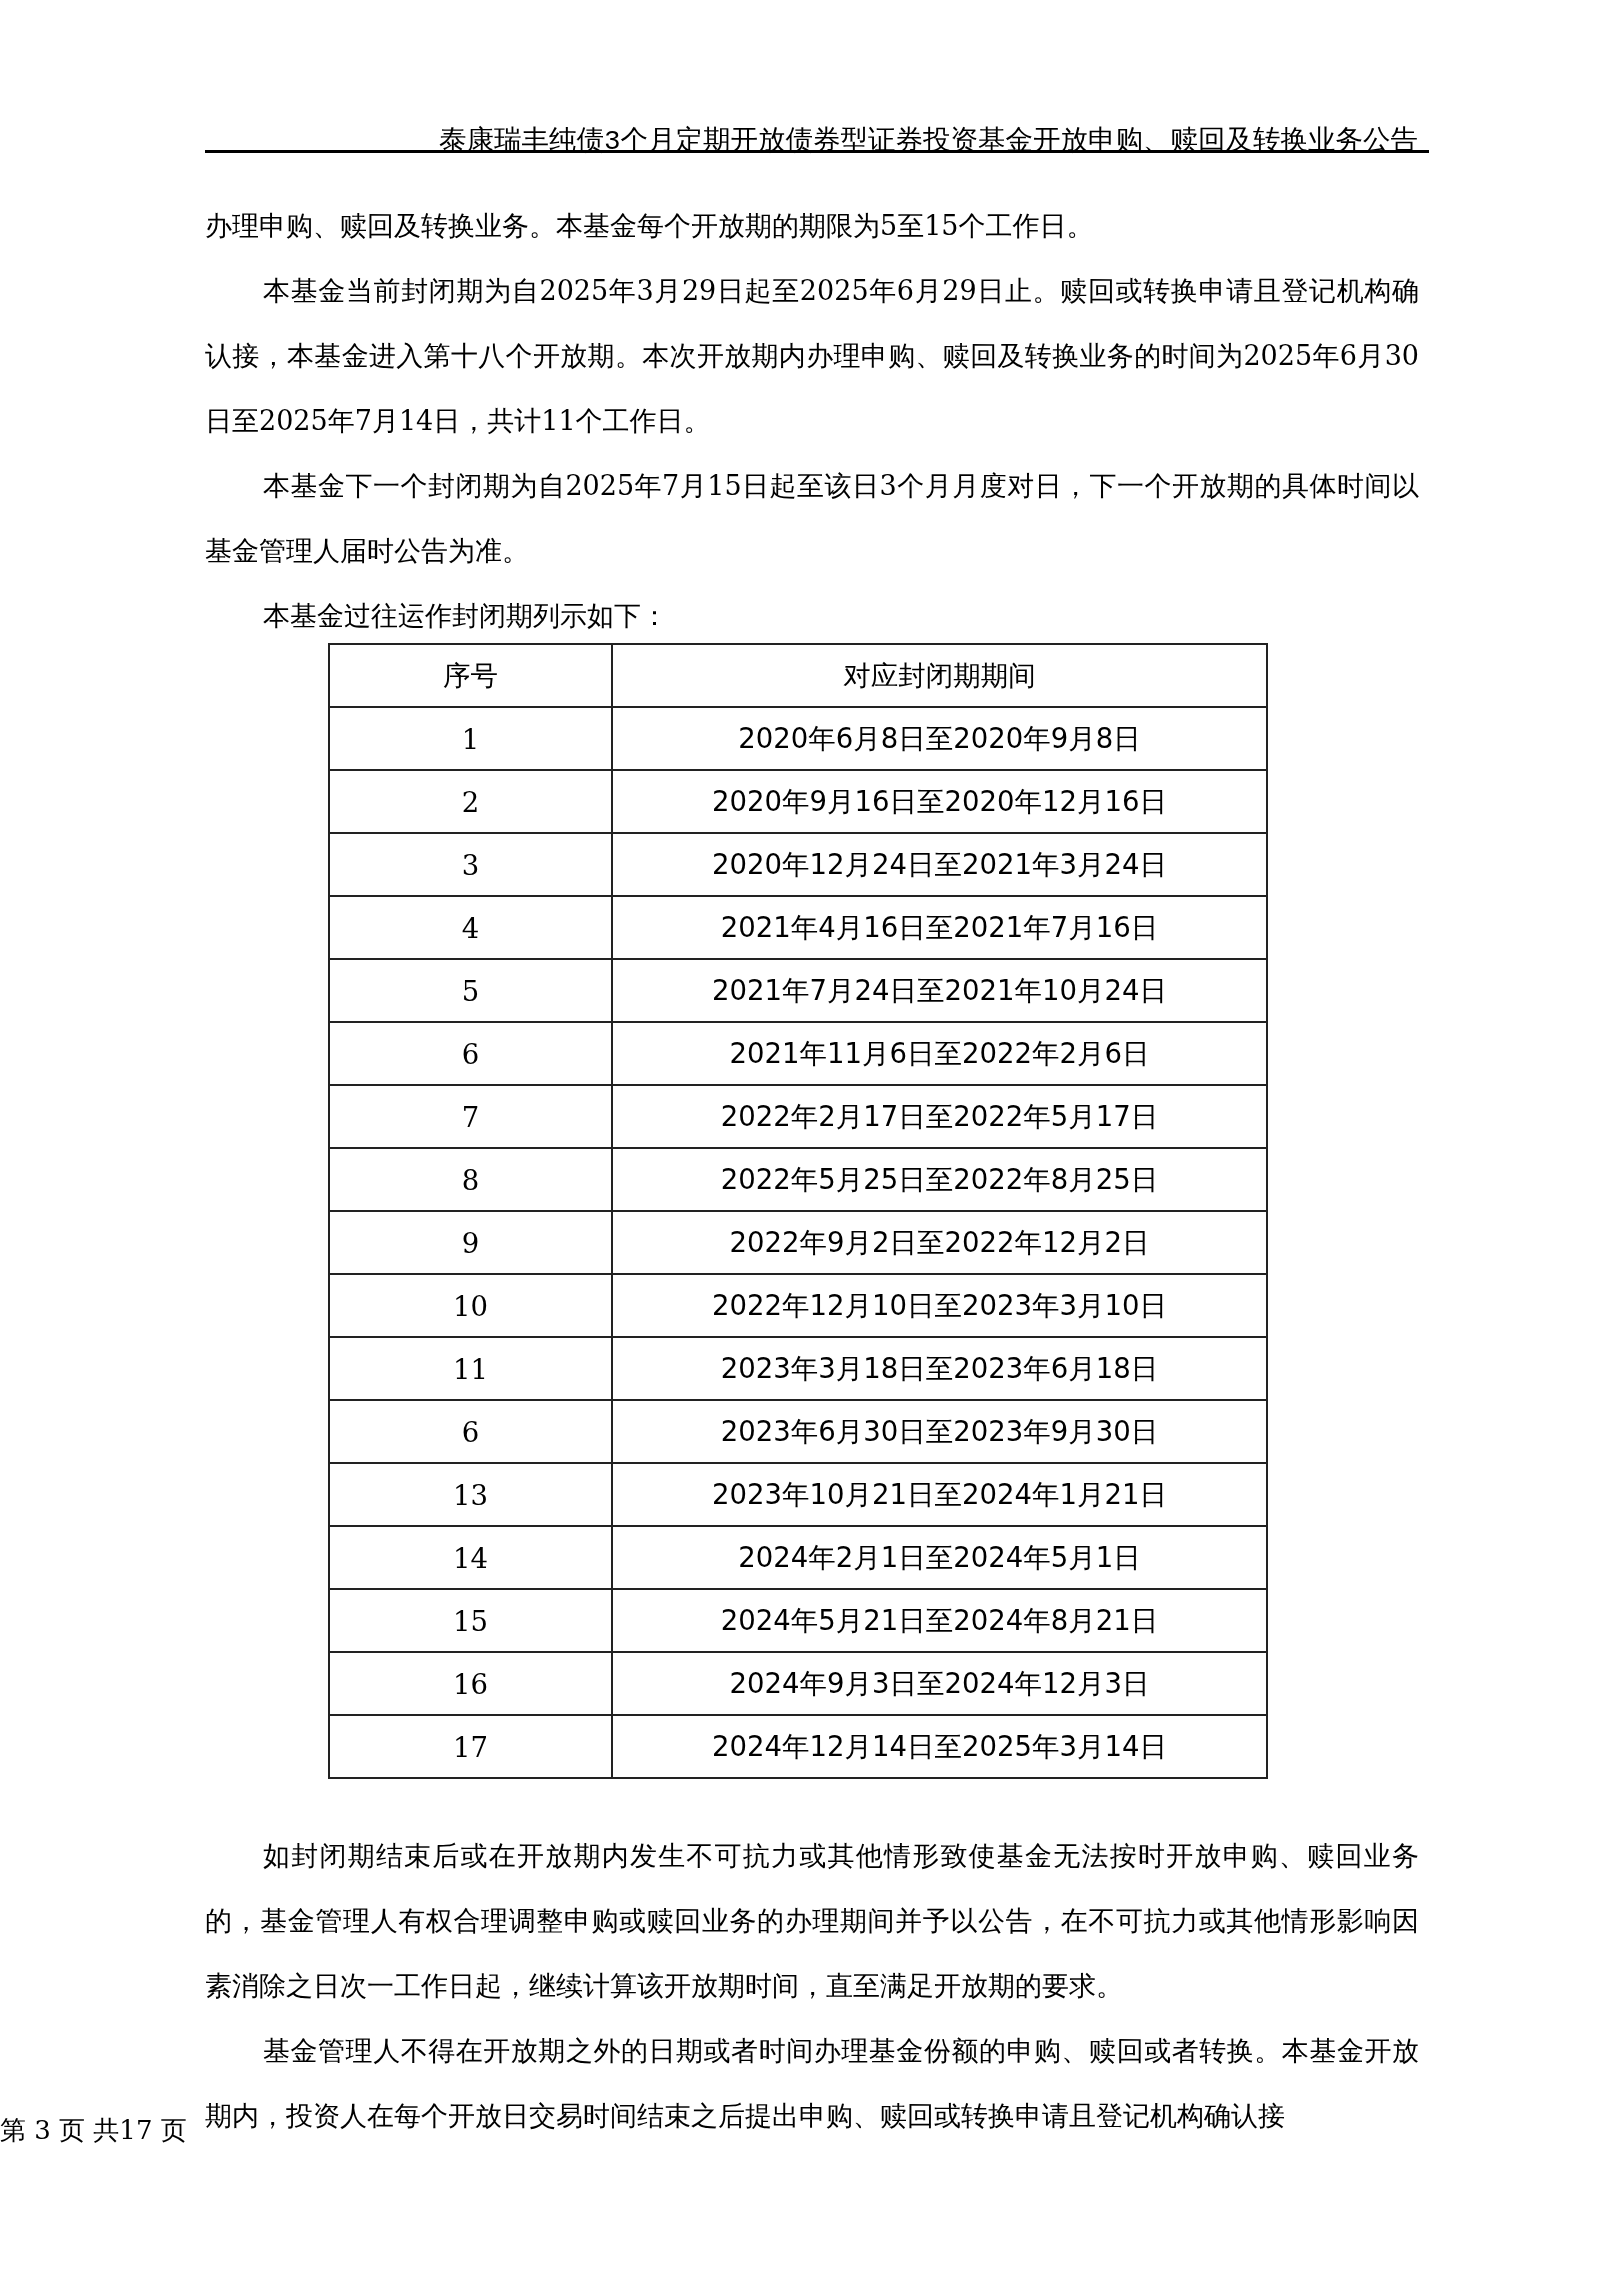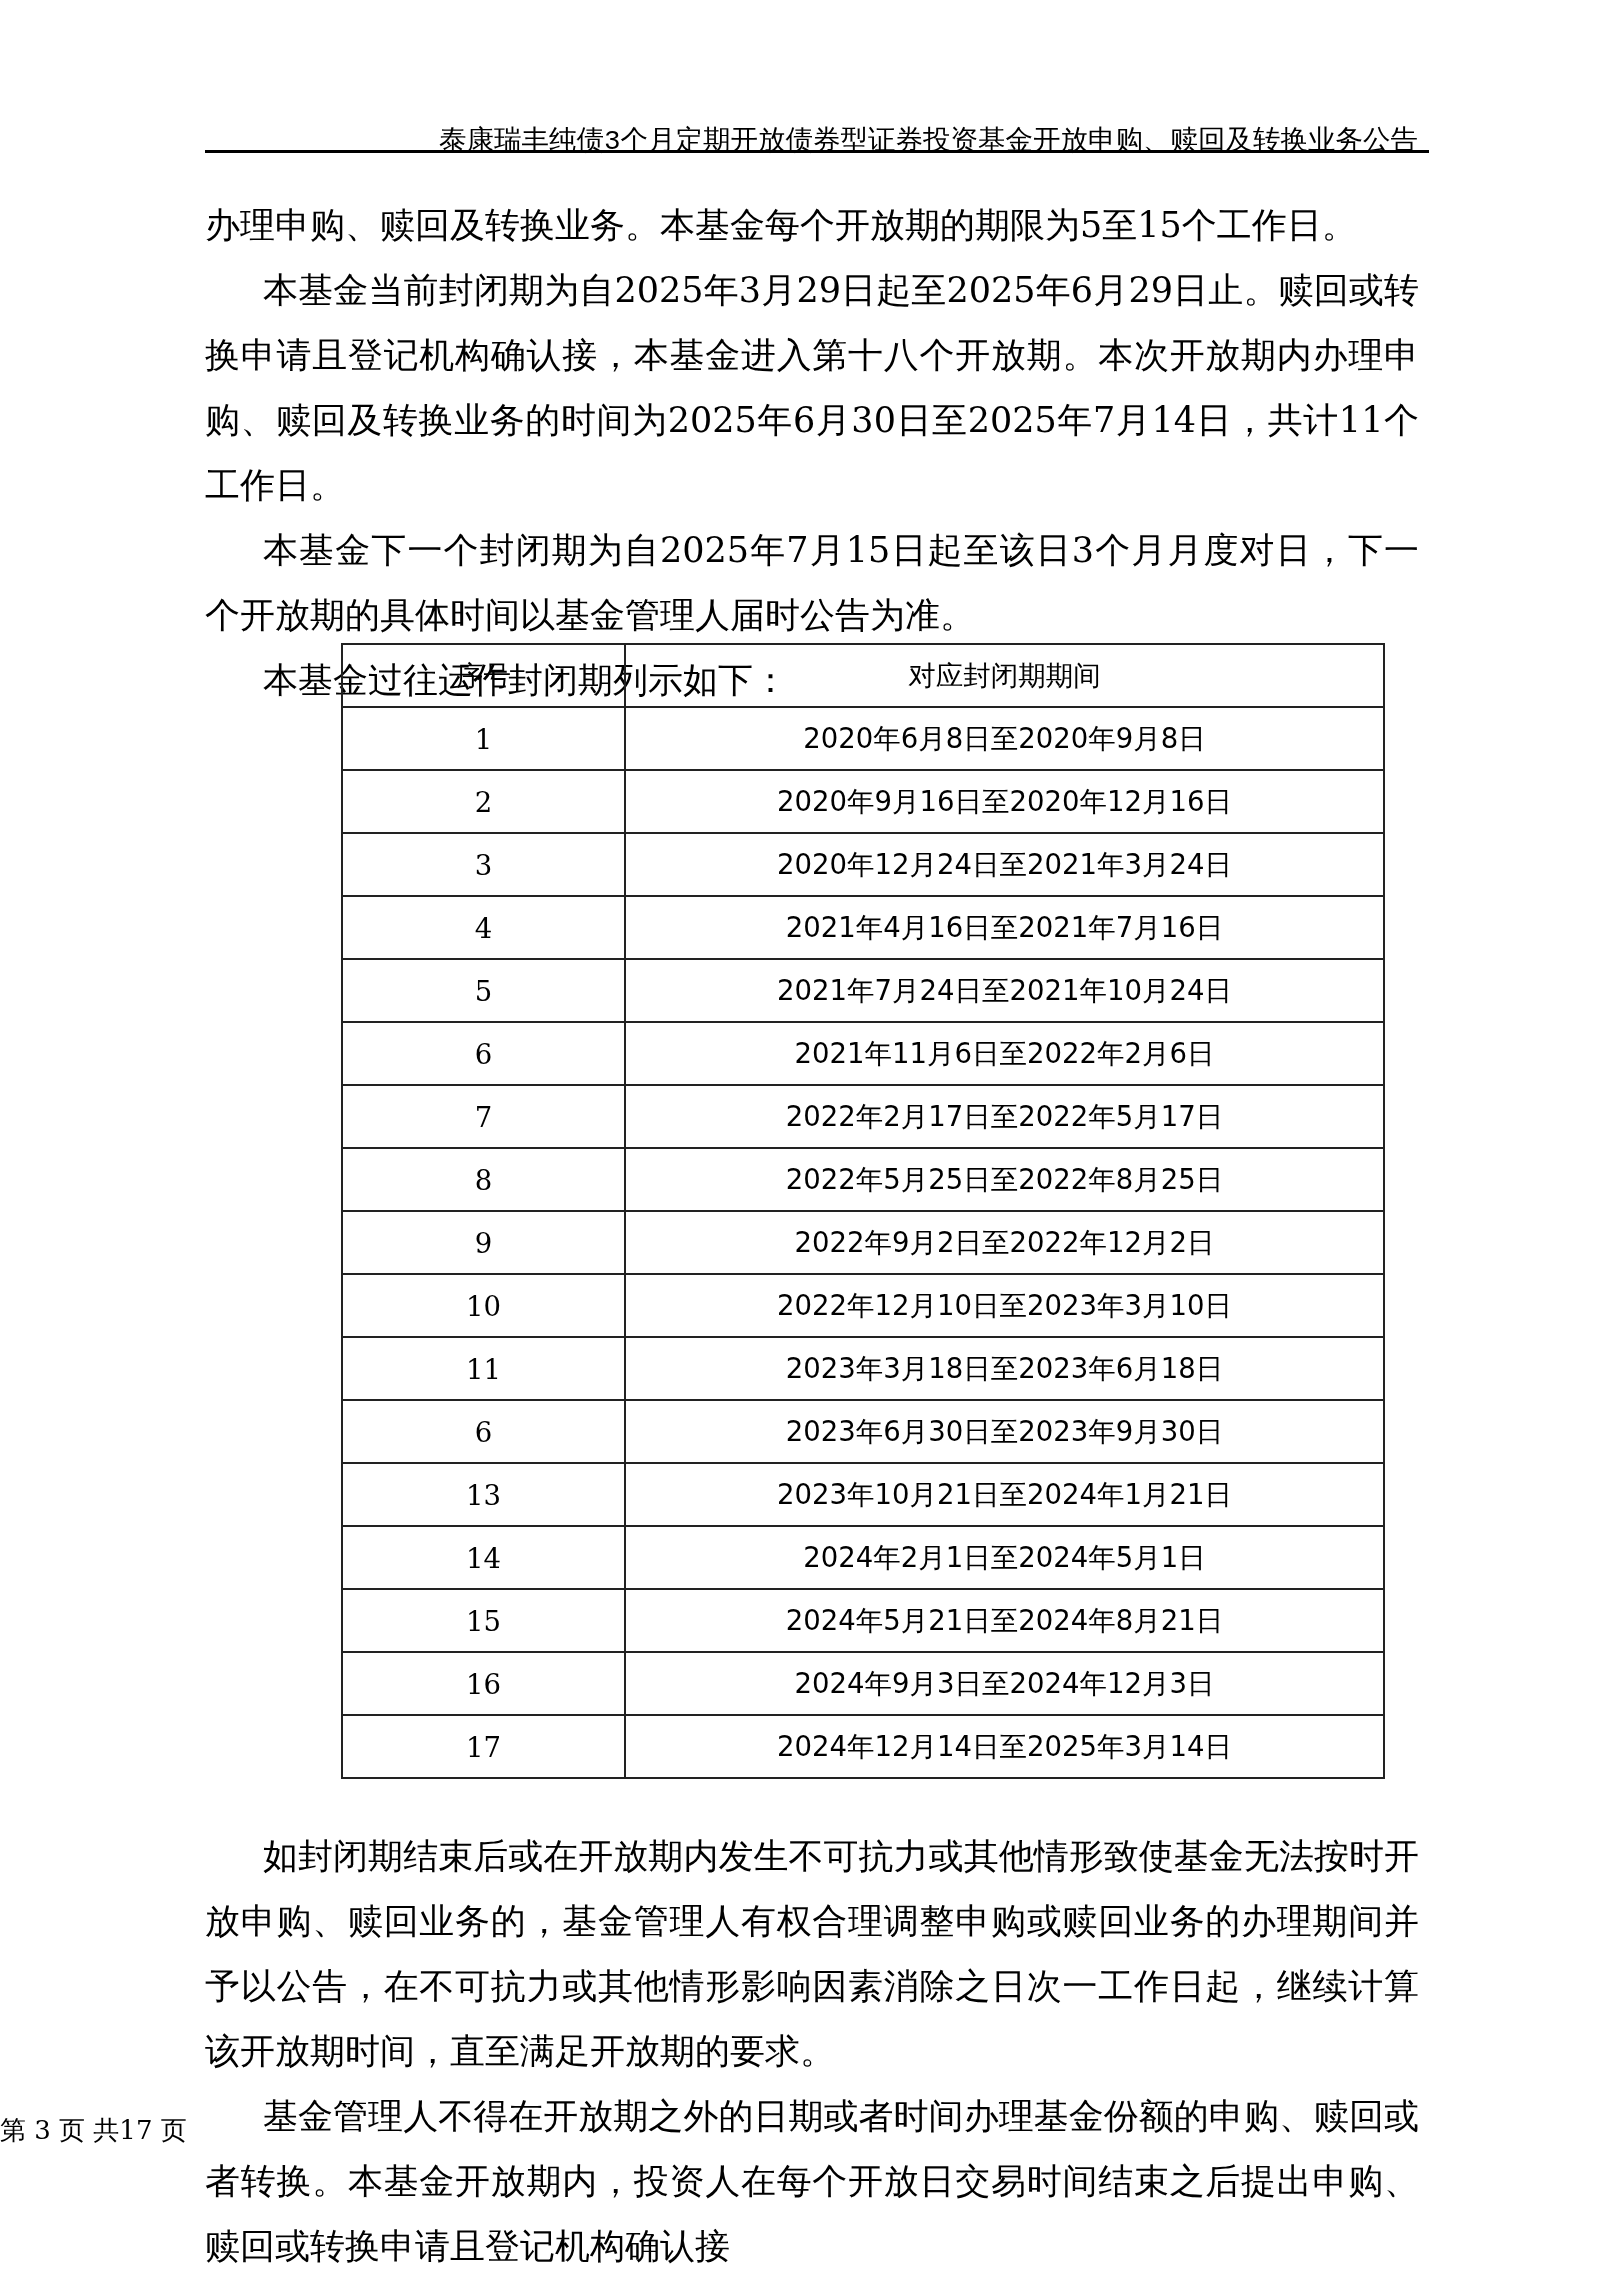"办理申购、赎回及转换业务。本基金每个开放期的期限为5至15个工作日。" .body-text { font-size: 35px -> 27px }
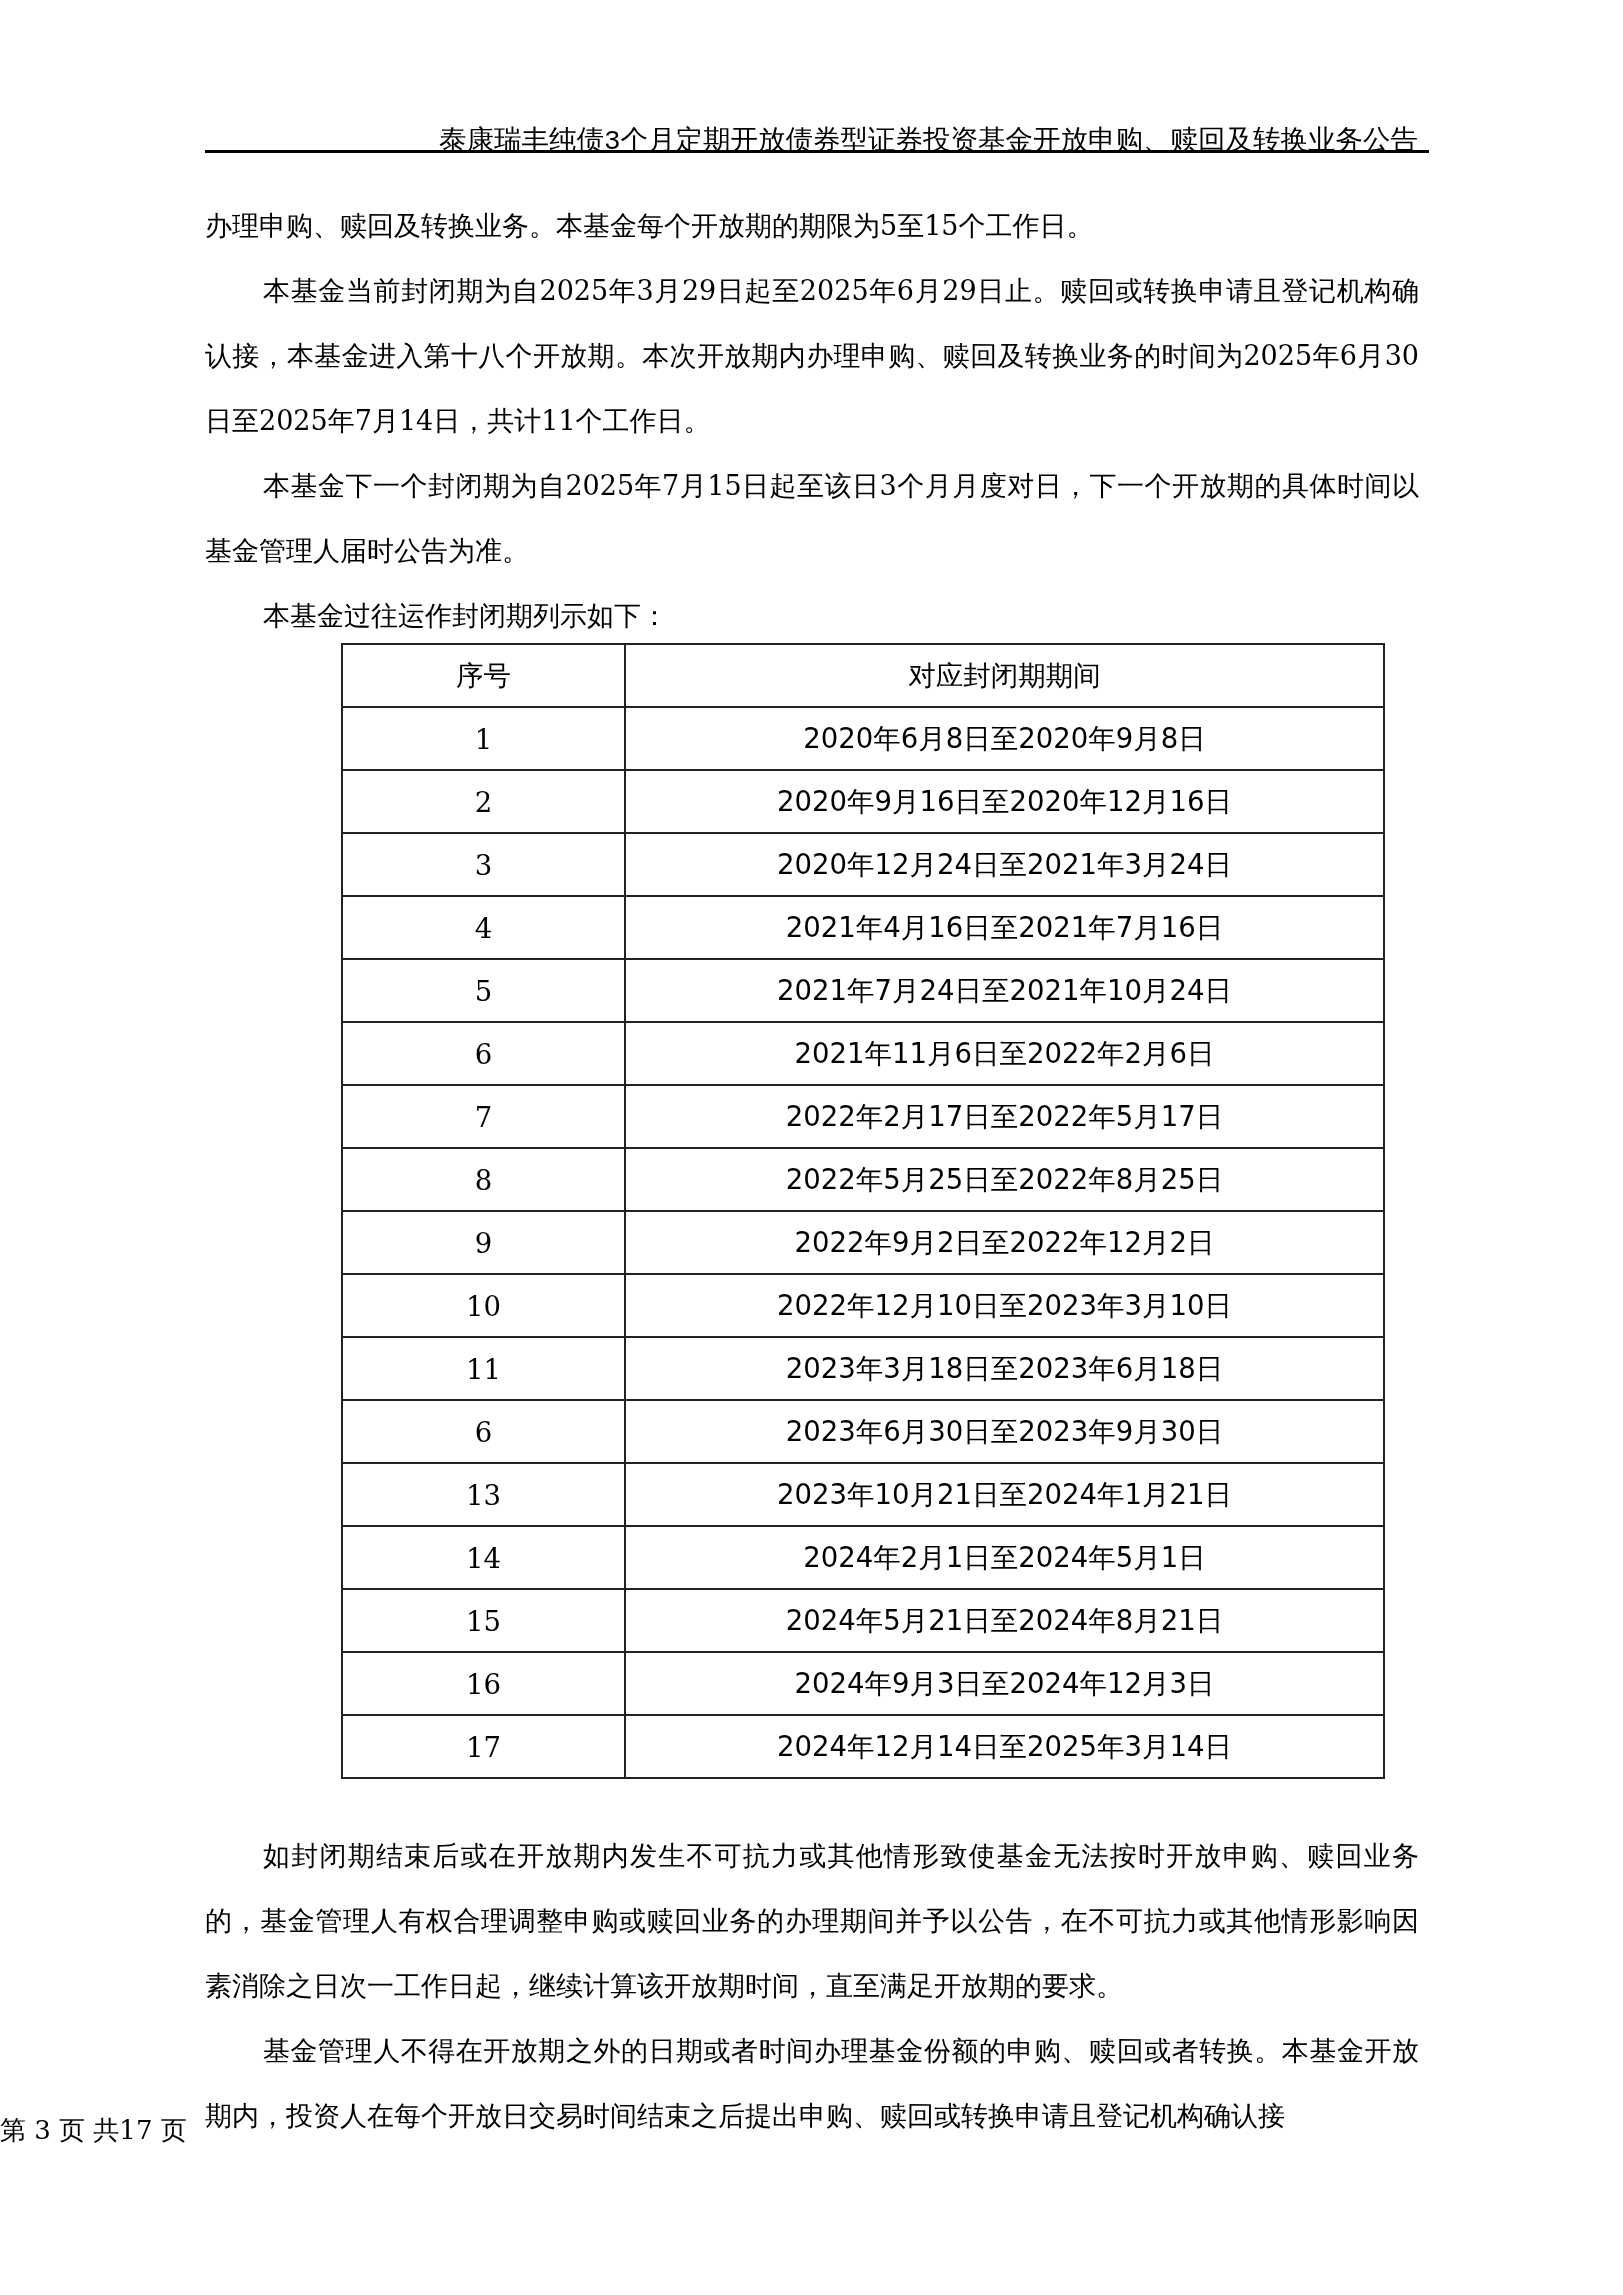"序号" .tbl { left: 341px -> 328px; width: 1044px -> 940px }
